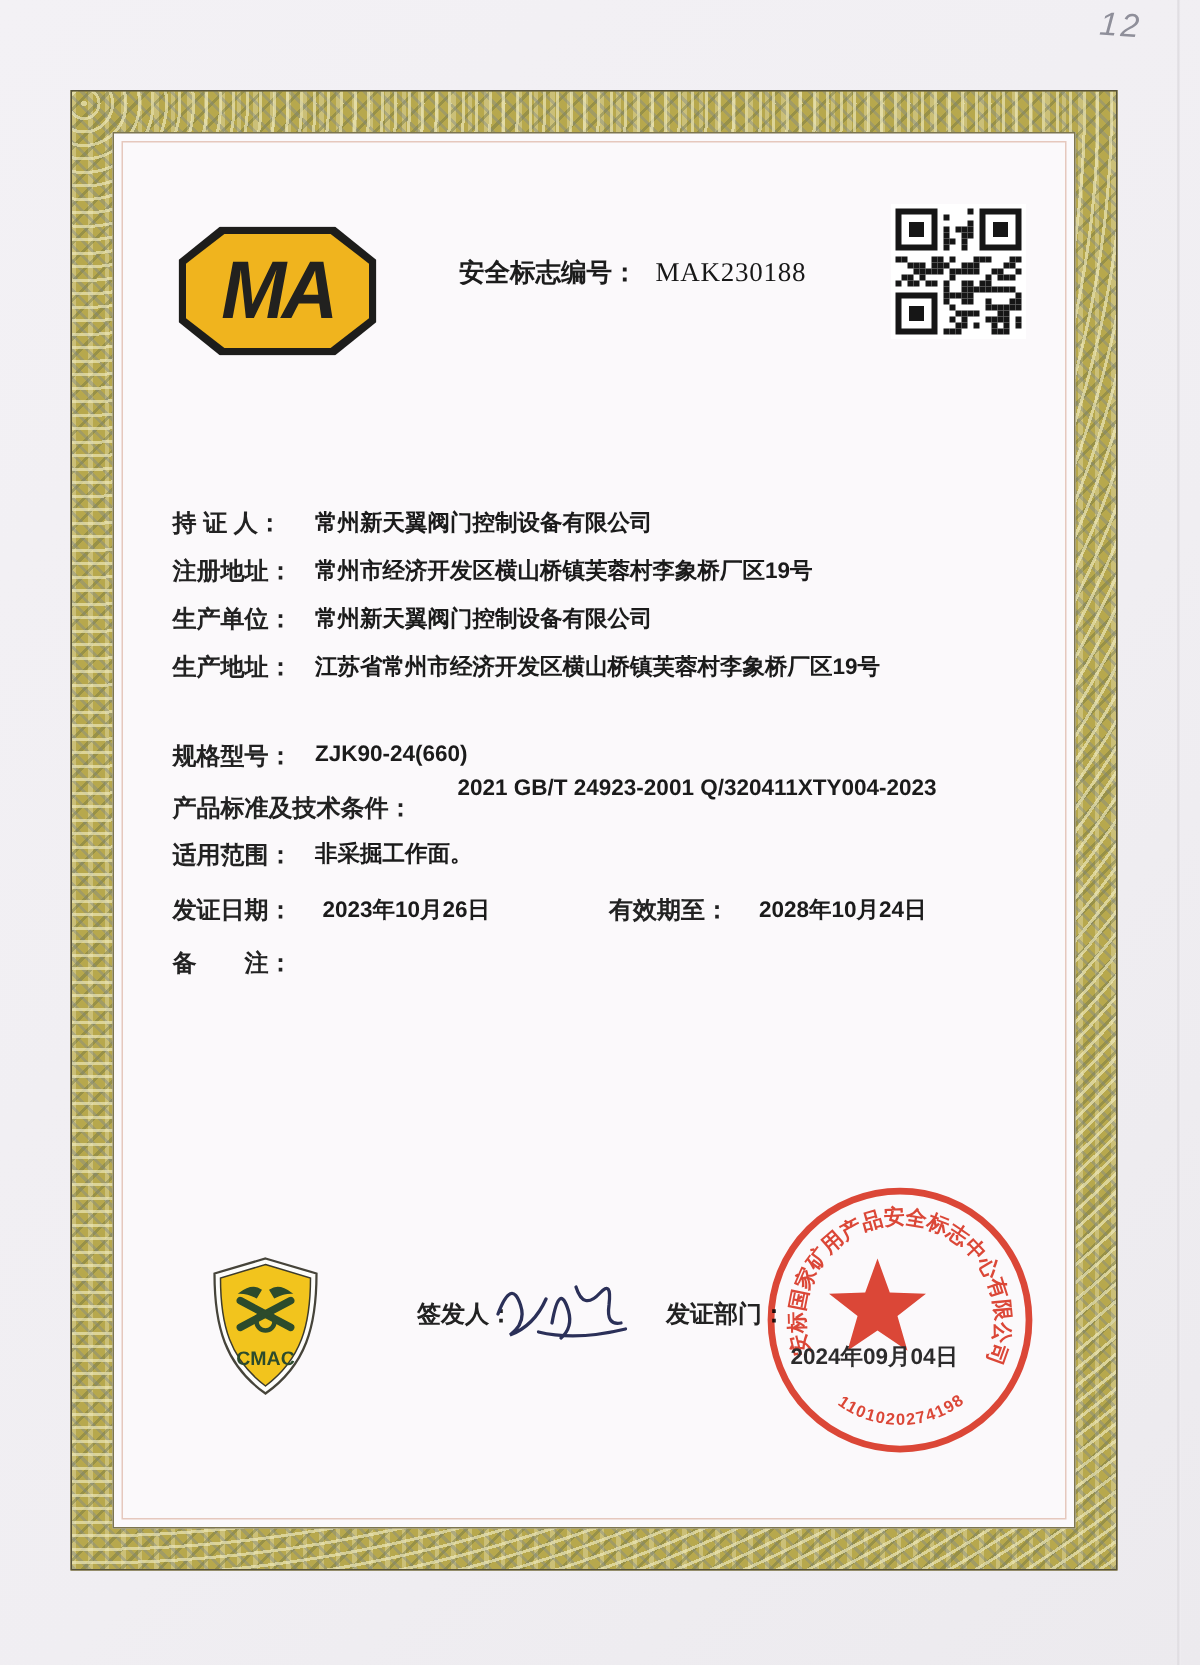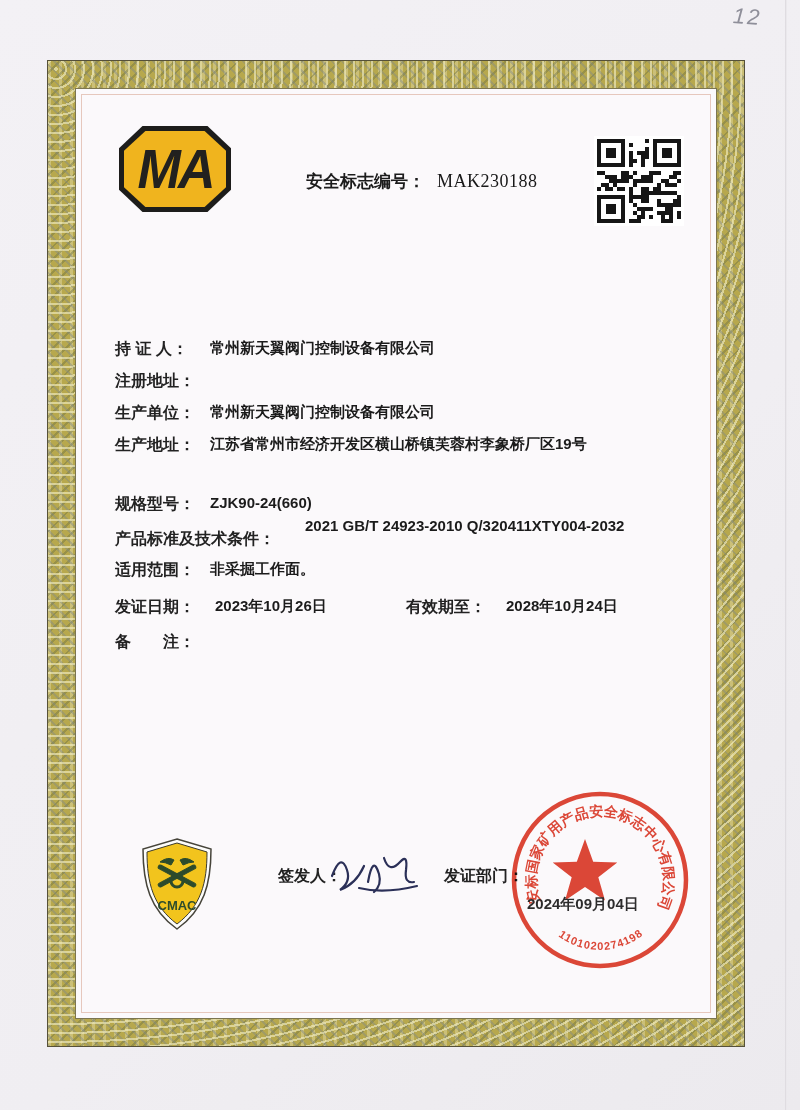"MA" .ma { top: 126px -> 151px; width: 112px -> 132px }
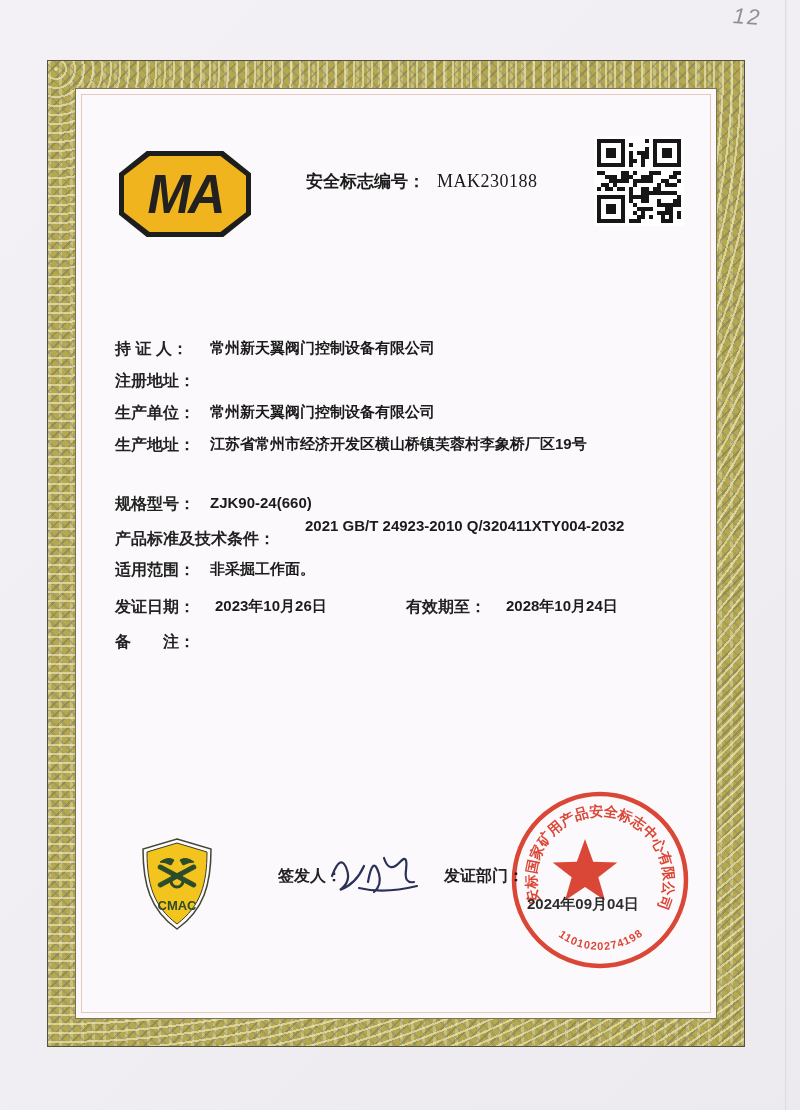"常州市经济开发区横山桥镇芙蓉村李象桥厂区19号" span.fvalue { html: none -> <span>常州市经济开发区横山桥镇芙蓉村李象桥厂区19号</span> }
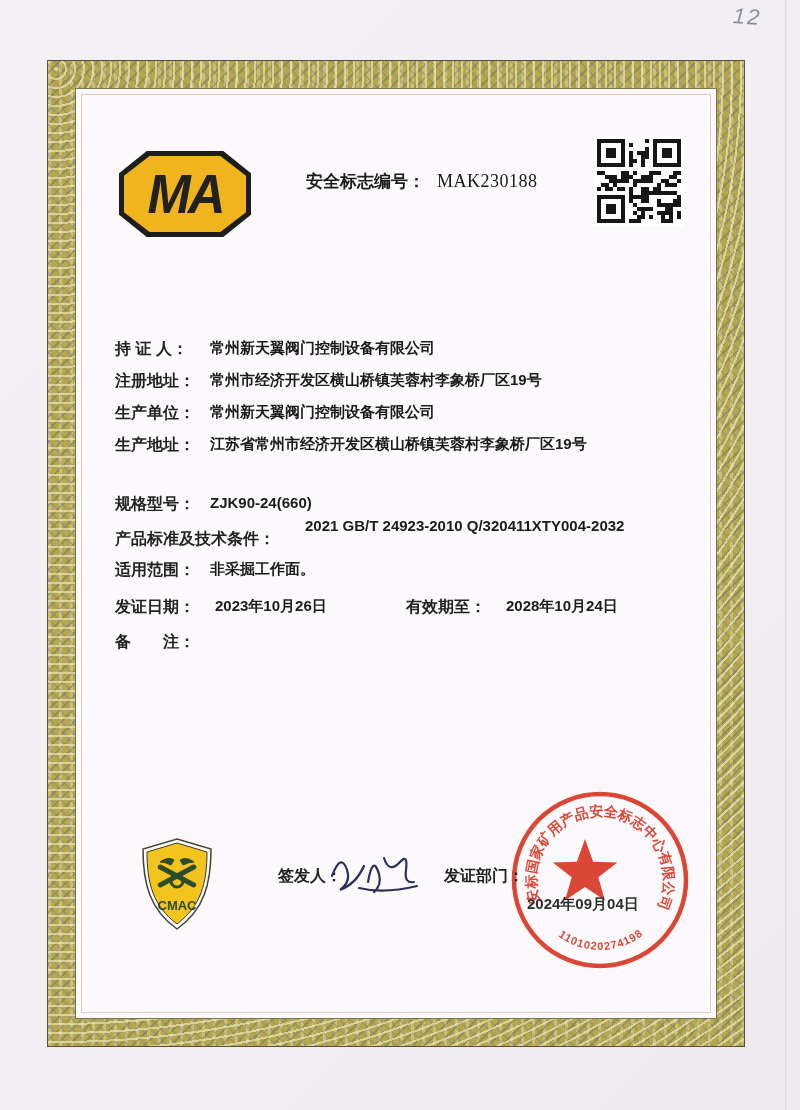"2021 GB/T 24923-2010 Q/320411XTY004-2032" div { text: 24923-2010 Q/320411XTY004-2032 -> 24923-2001 Q/320411XTY004-2023 }
